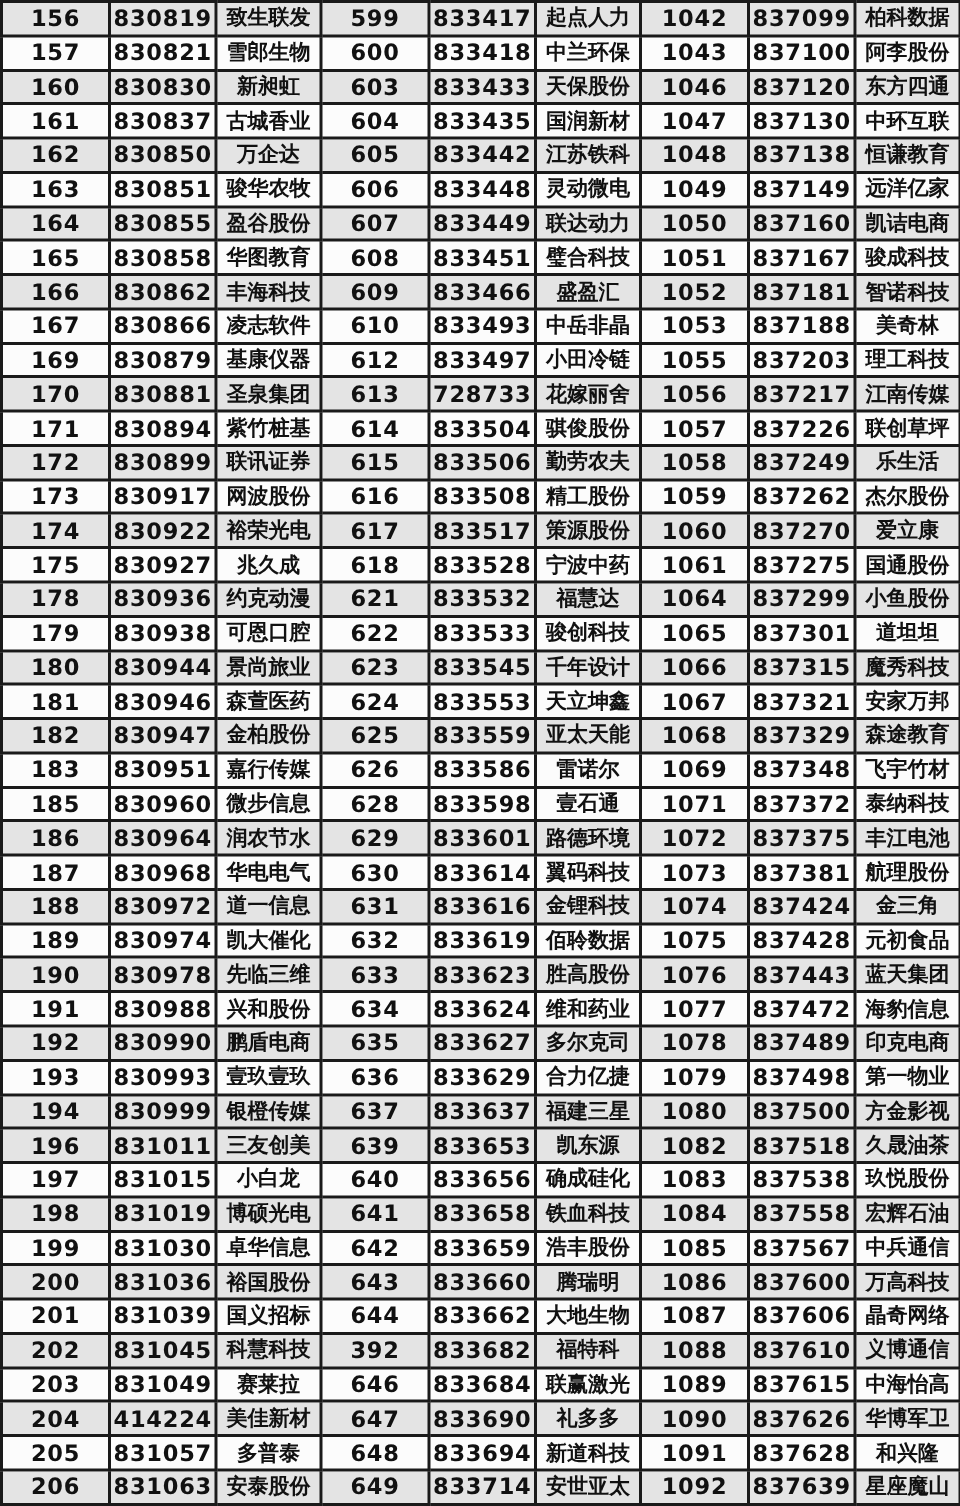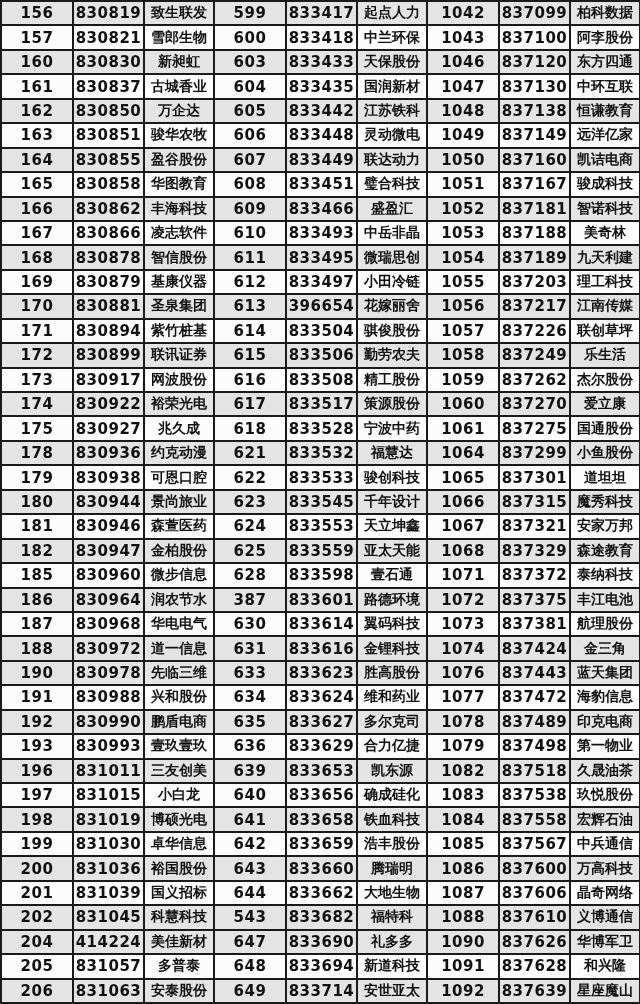"168" tr.stripe { html: <tr> <td>168</td> <td>830878</td> <td>智信股份</td> <td>611</td> <td>833495</td> <td>微瑞思创</td> <td>1054</td> <td>837189</td> <td>九天利建</td> </tr> -> none }
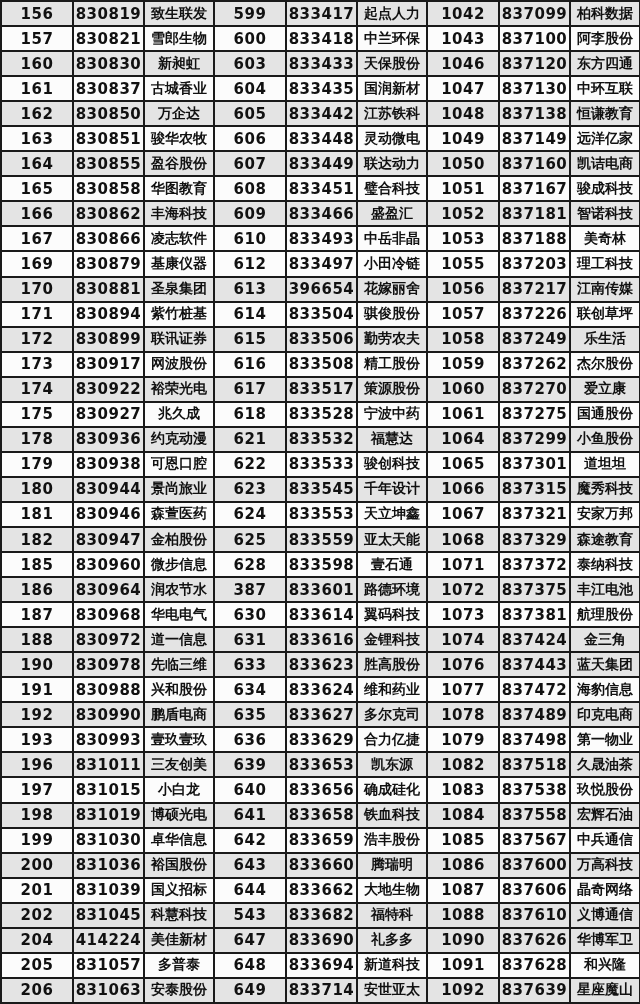"396654" td.col-code { text: 396654 -> 728733 }
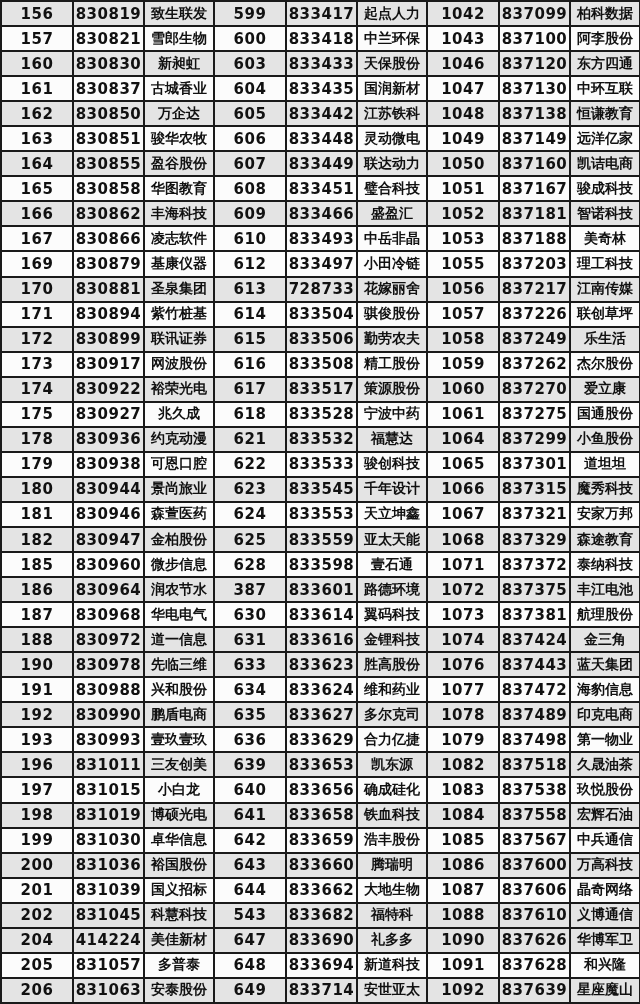"183" tr { html: none -> <tr> <td>183</td> <td>830951</td> <td>嘉行传媒</td> <td>626</td> <td>833586</td> <td>雷诺尔</td> <td>1069</td> <td>837348</td> <td>飞宇竹材</td> </tr> }
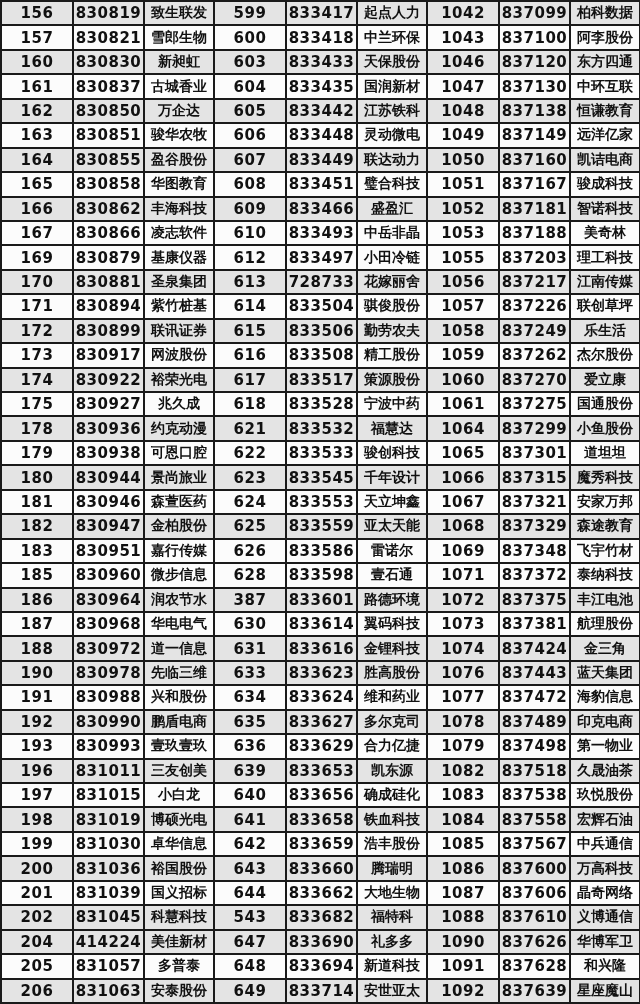"387" td.col-index { text: 387 -> 629 }
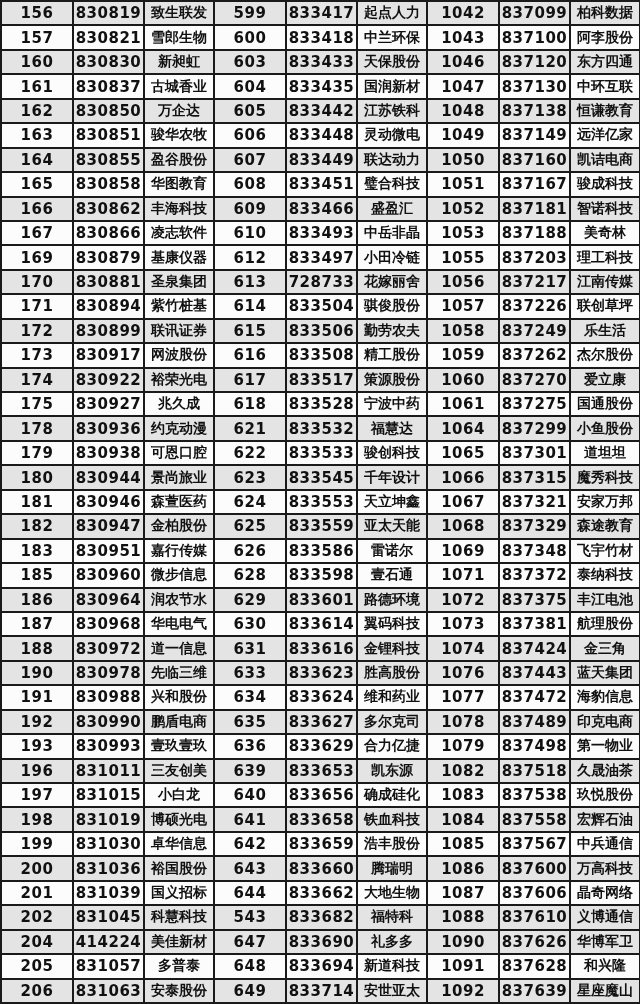"189" tr { html: none -> <tr> <td>189</td> <td>830974</td> <td>凯大催化</td> <td>632</td> <td>833619</td> <td>佰聆数据</td> <td>1075</td> <td>837428</td> <td>元初食品</td> </tr> }
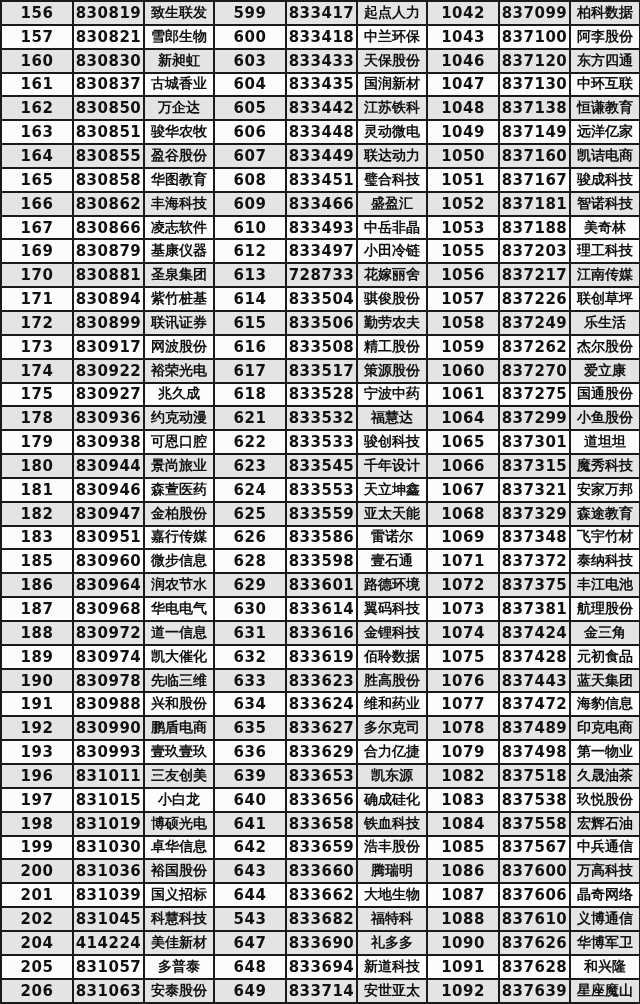"194" tr.stripe { html: none -> <tr> <td>194</td> <td>830999</td> <td>银橙传媒</td> <td>637</td> <td>833637</td> <td>福建三星</td> <td>1080</td> <td>837500</td> <td>方金影视</td> </tr> }
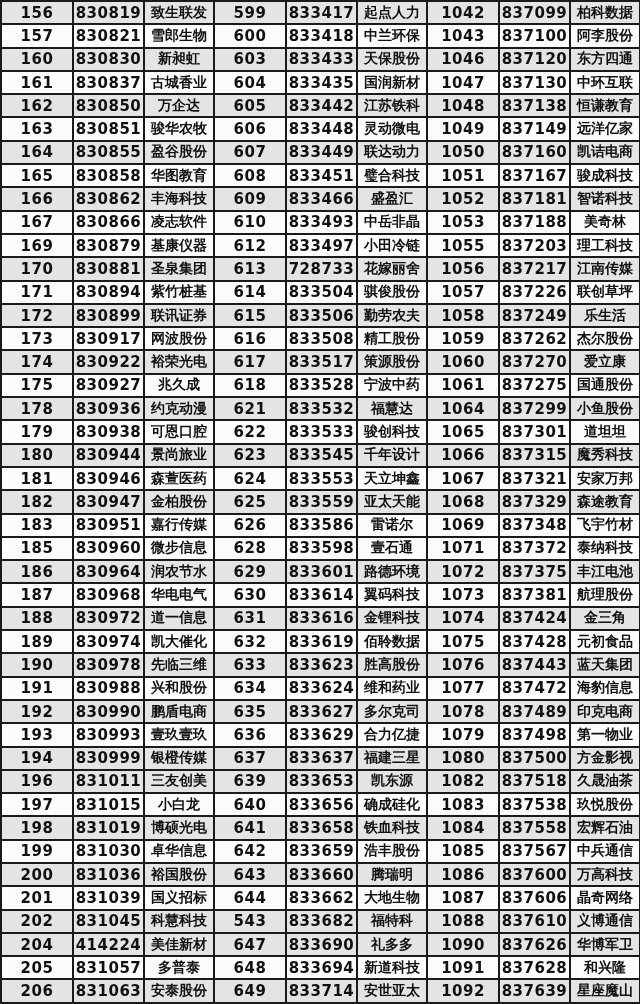"543" td.col-index { text: 543 -> 392 }
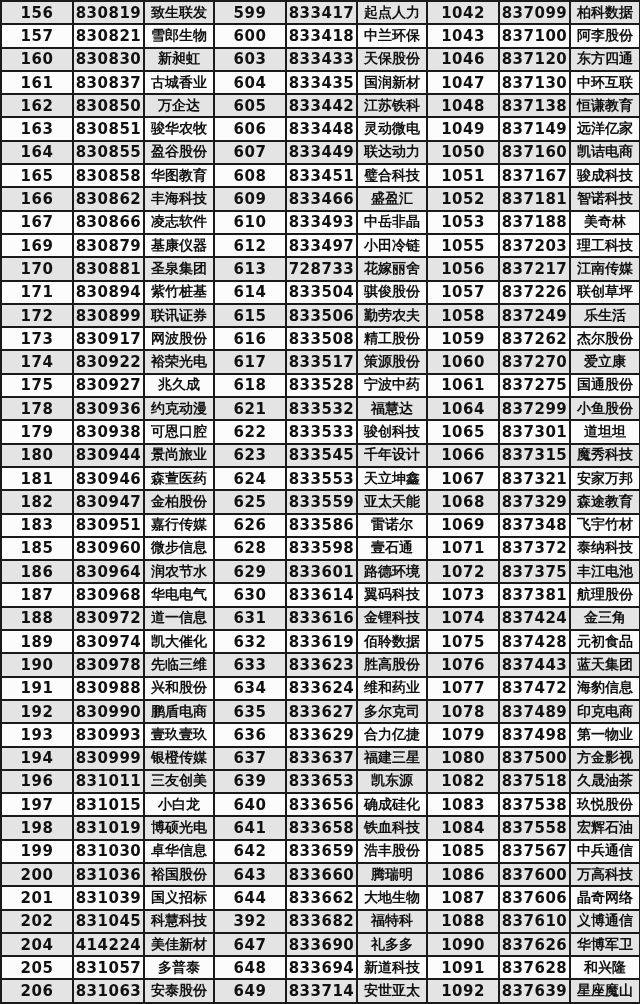"203" tr { html: none -> <tr> <td>203</td> <td>831049</td> <td>赛莱拉</td> <td>646</td> <td>833684</td> <td>联赢激光</td> <td>1089</td> <td>837615</td> <td>中海怡高</td> </tr> }
